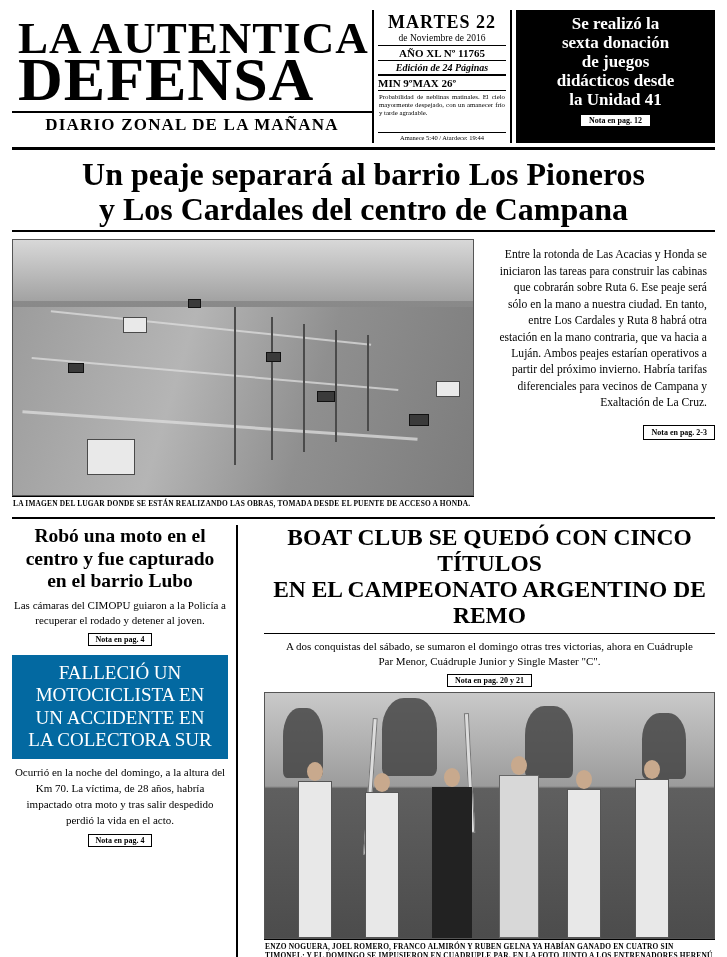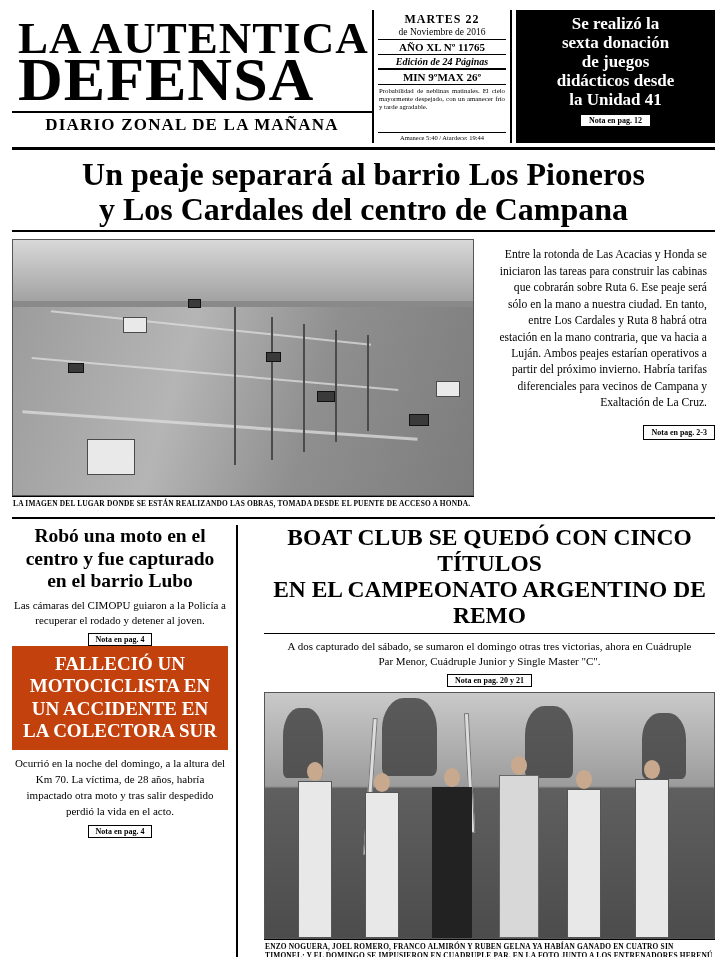"MARTES 22" .d-main { font-size: 12px -> 18px }
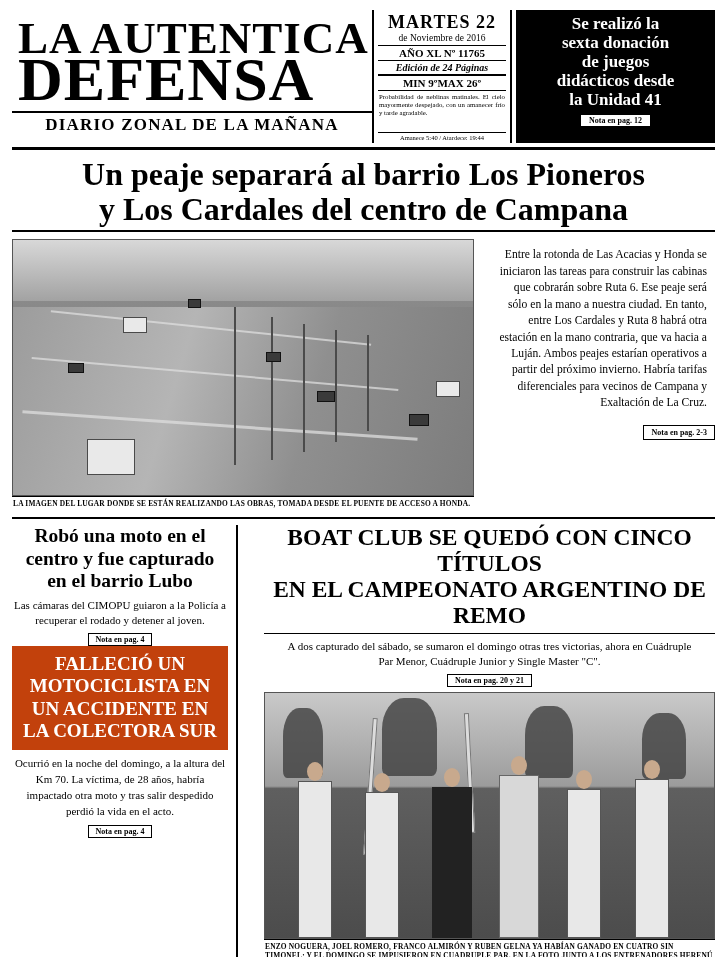"MIN 9º" .d-temp { justify-content: center -> flex-start }
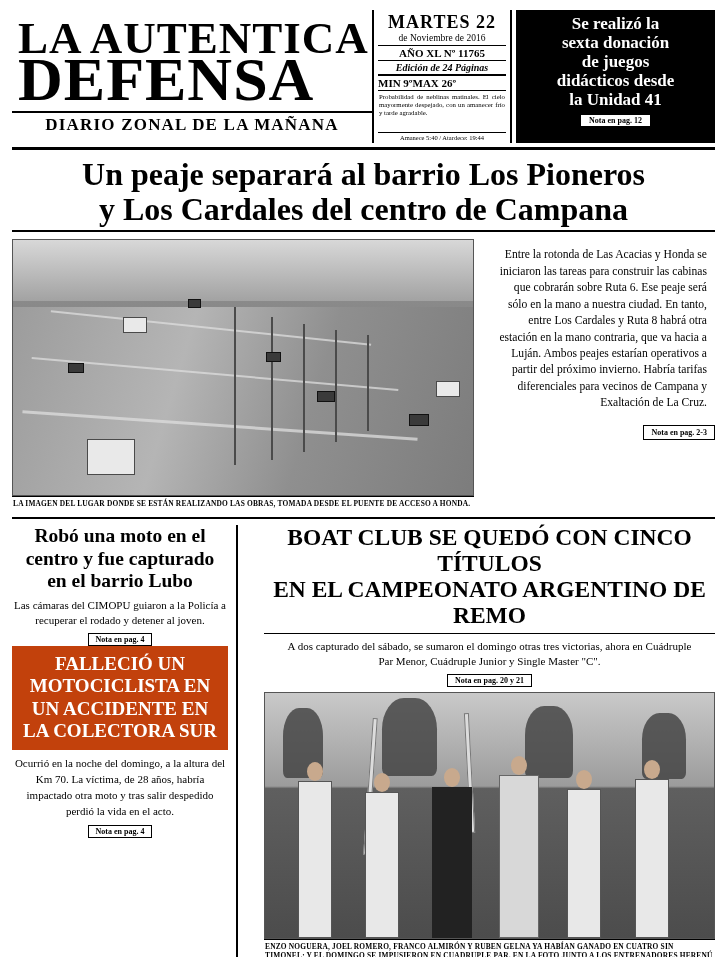"A dos capturado del sábado," div.boat-sub { text: capturado -> conquistas }
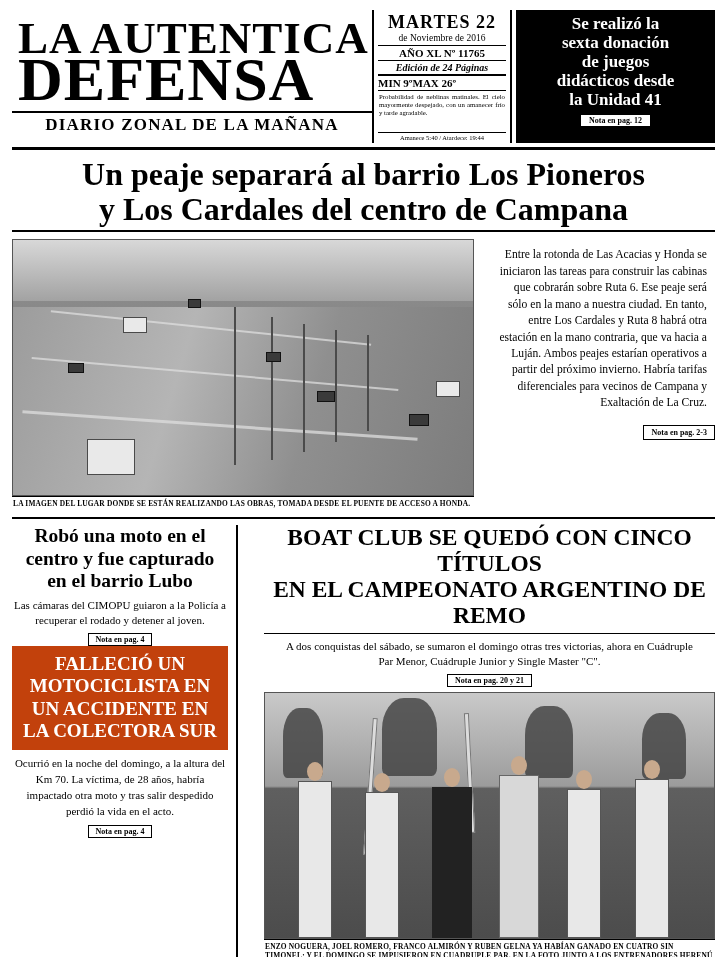"FALLECIÓ UN" .black-box { background: #c2410c -> #0369a1; font-weight: bold -> normal; margin-top: none -> 9px }
